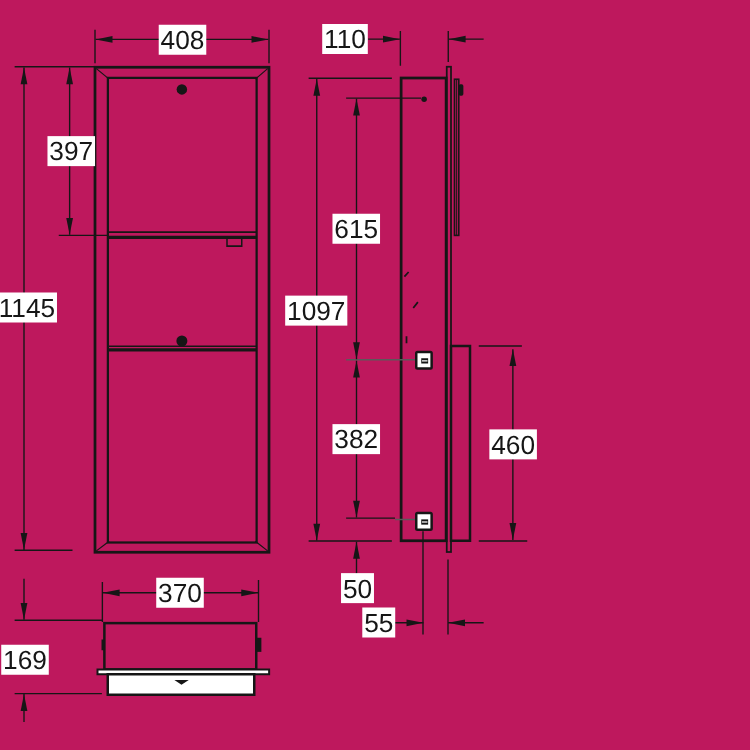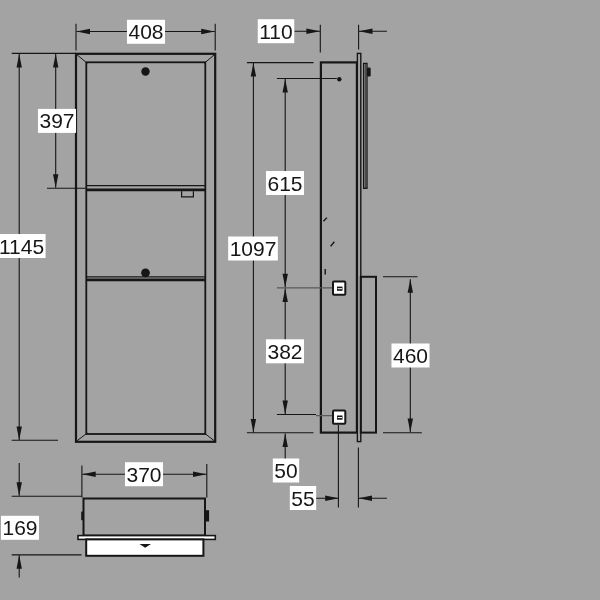"408" .stage { background: #a3a3a3 -> #be185d }
